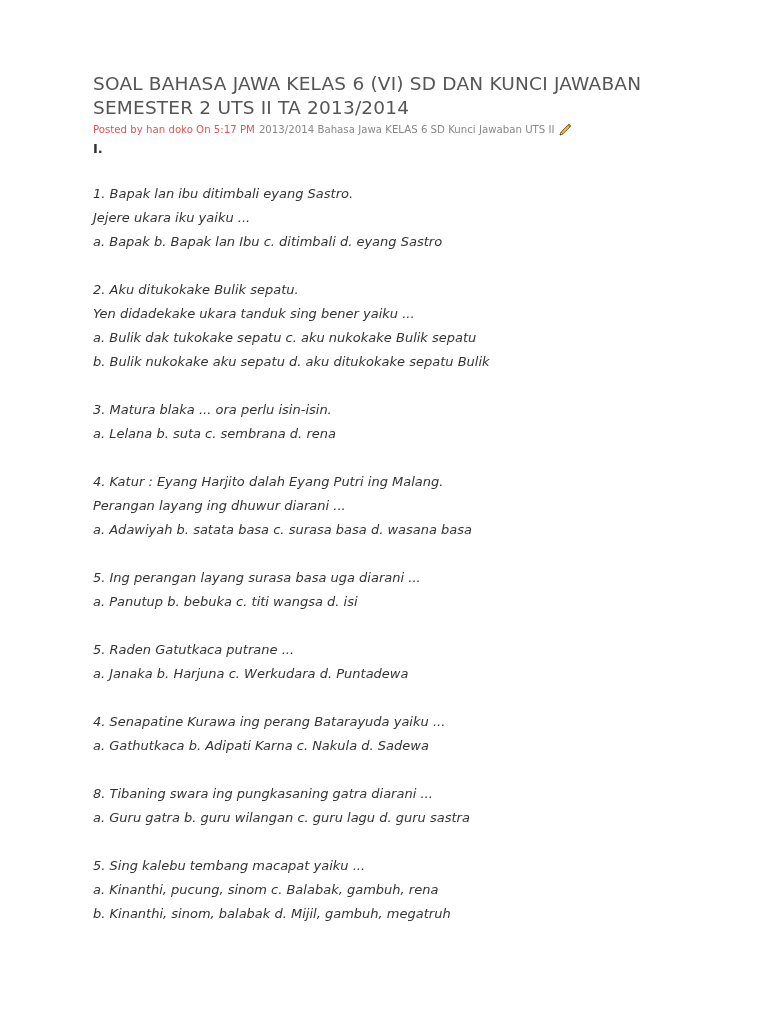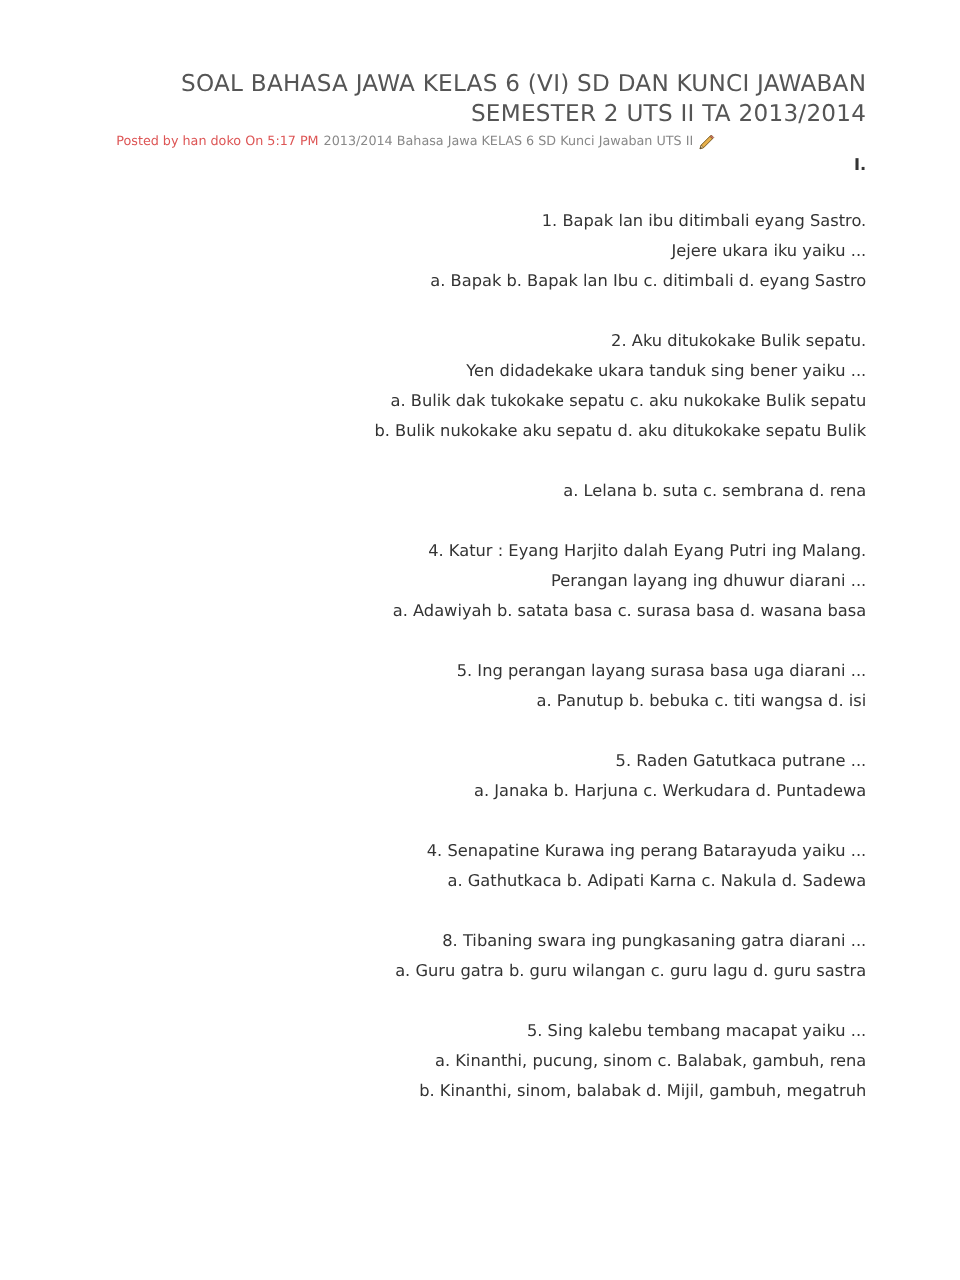"SOAL BAHASA JAWA KELAS 6" .post { text-align: right -> none; top: 56px -> 72px }
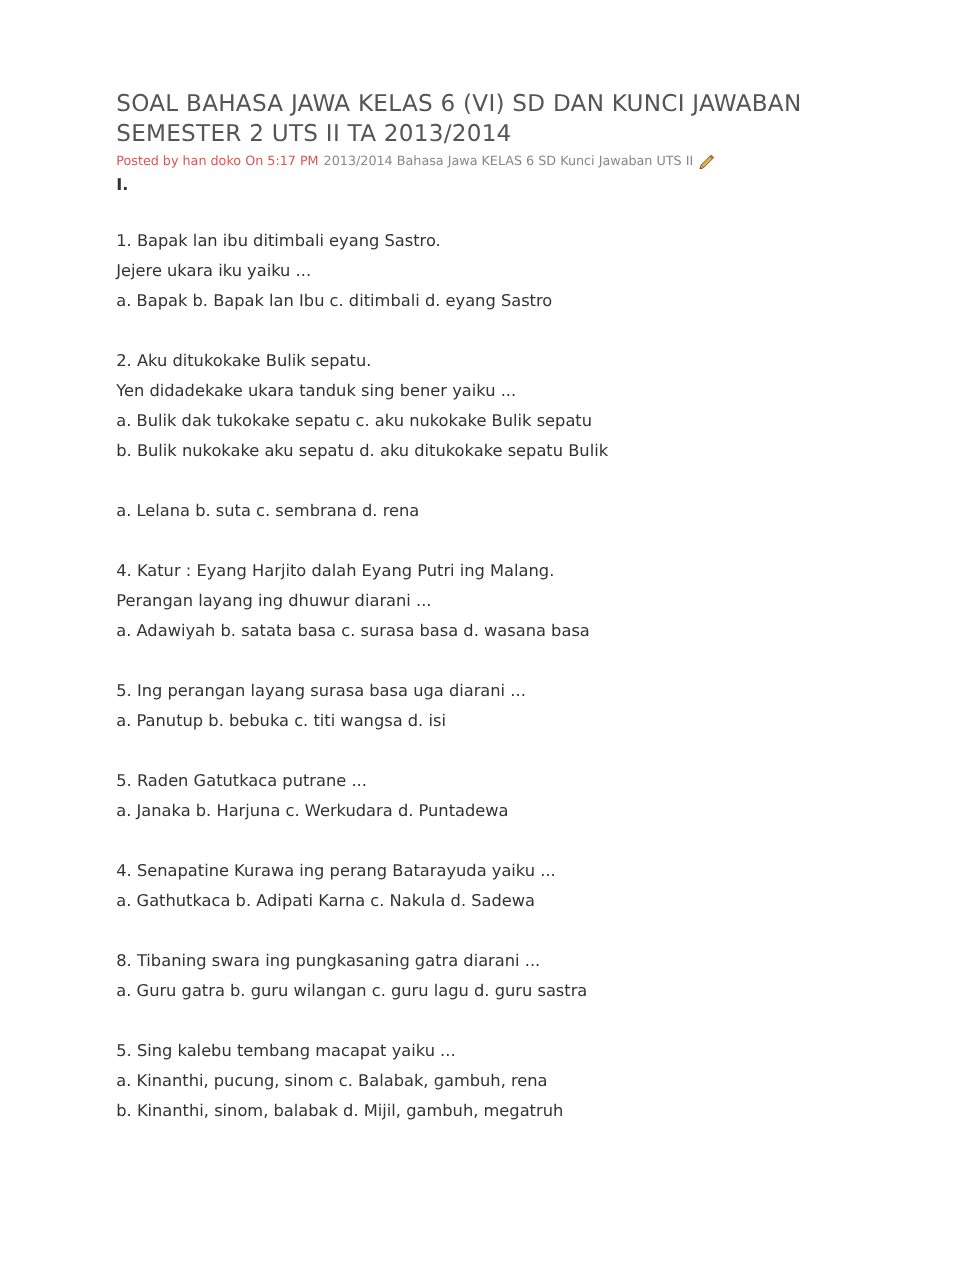"1. Bapak lan ibu ditimbali" .question { font-style: none -> italic }
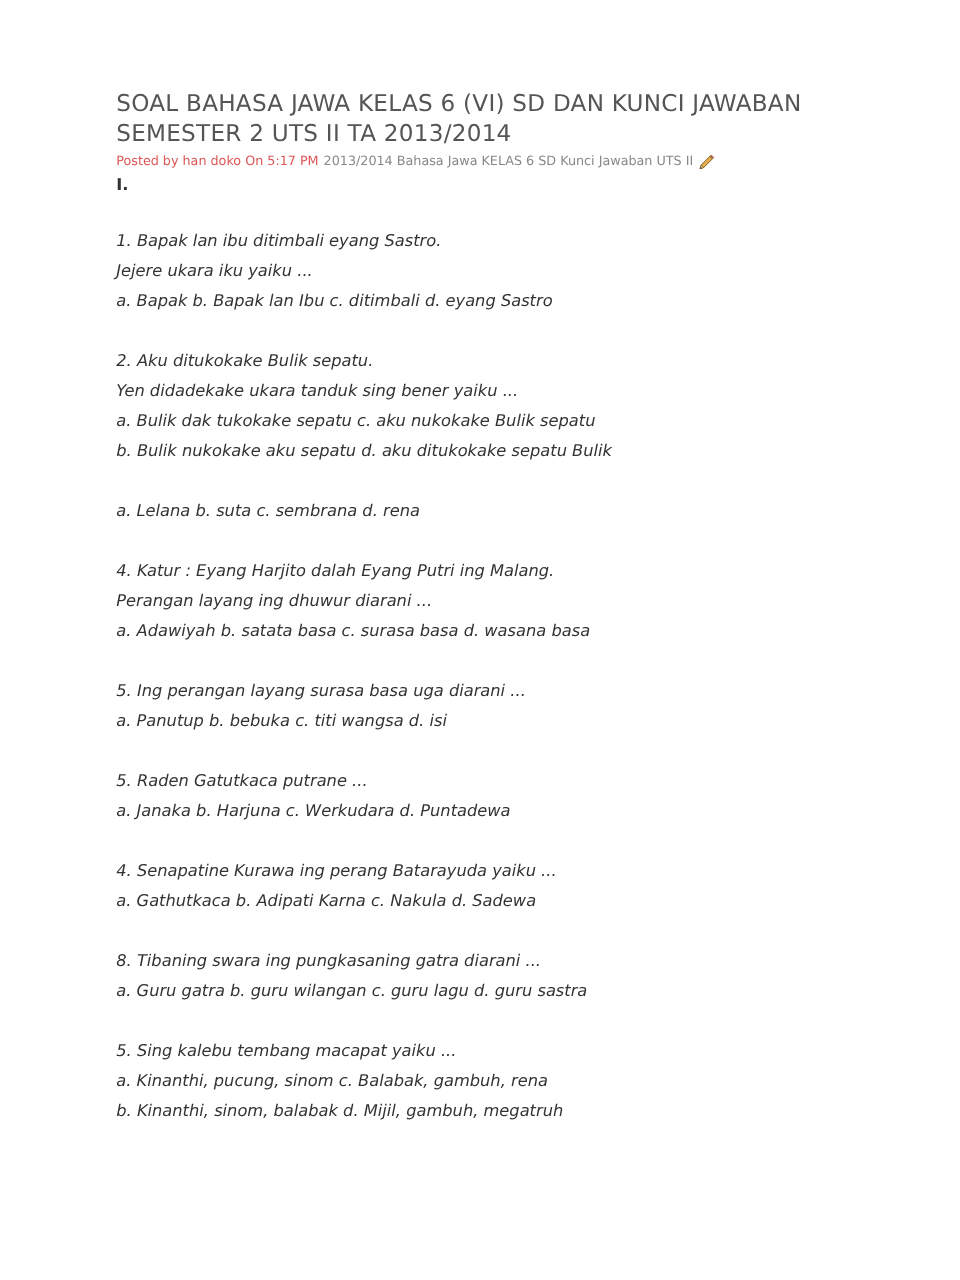"3. Matura blaka ... ora" div.line { html: none -> <div>3. Matura blaka ... ora perlu isin-isin.</div> }
